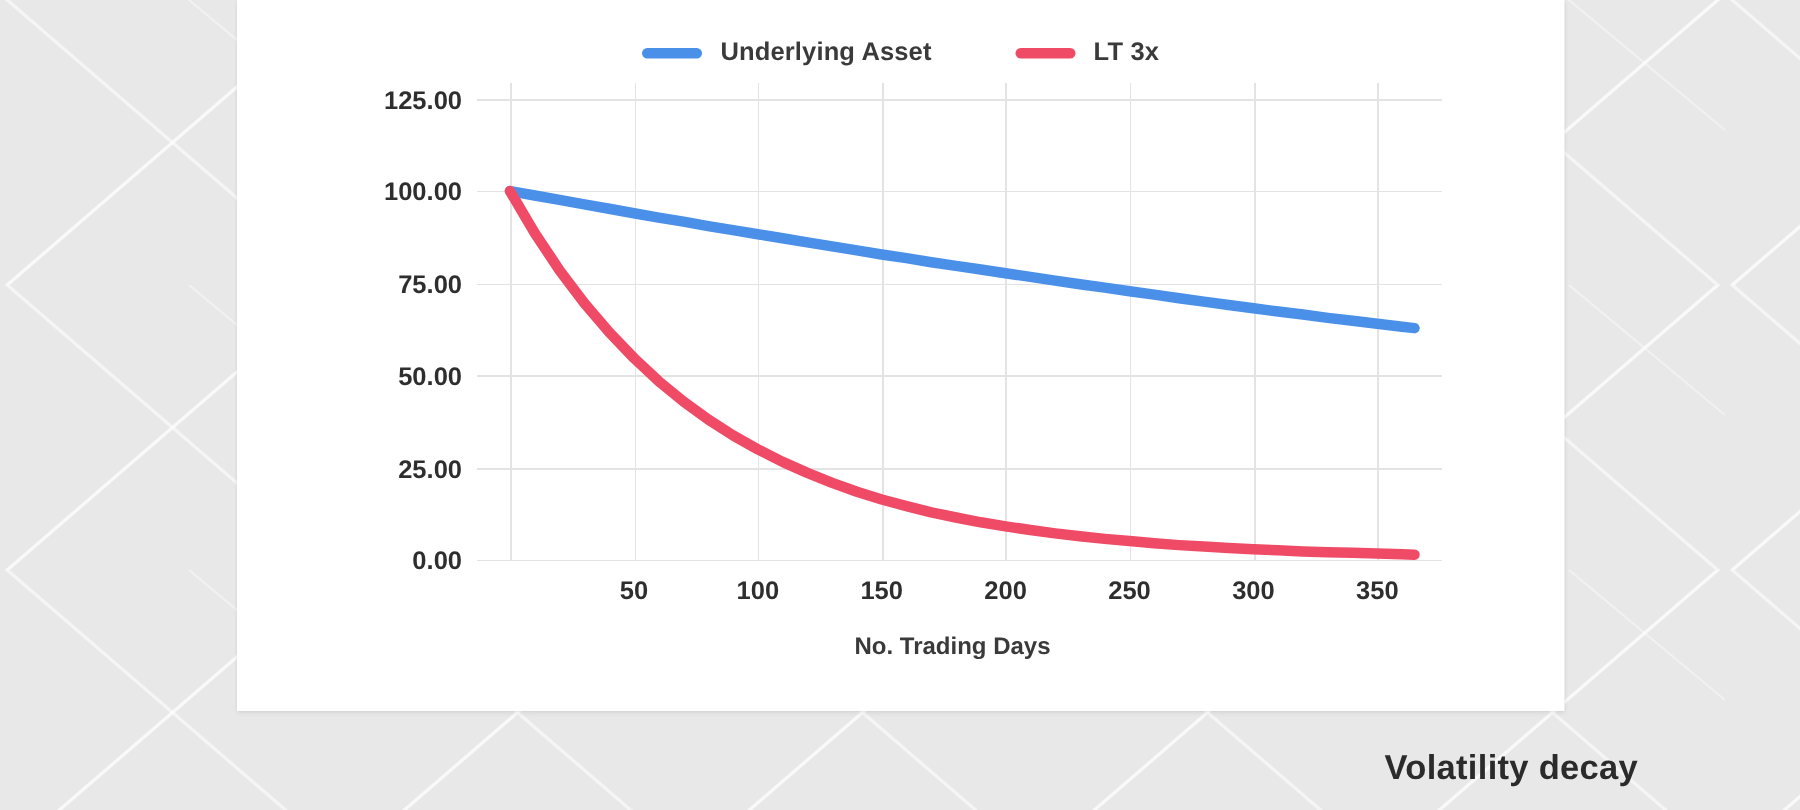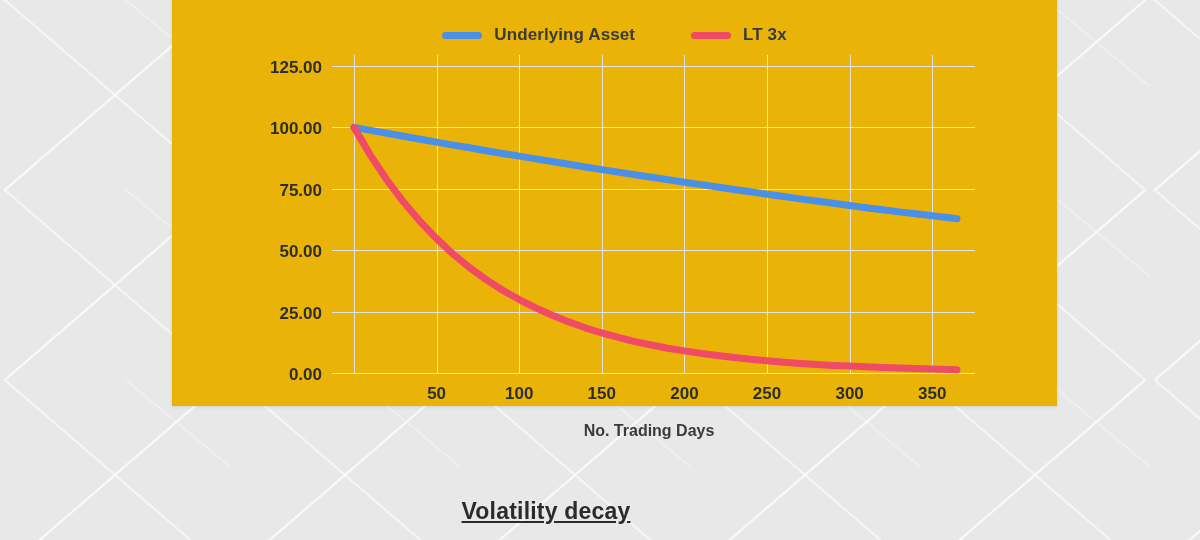"Underlying Asset" #chart-card { background: #eab308 -> #ffffff; height: 406px -> 474px; margin-left: 14px -> none }
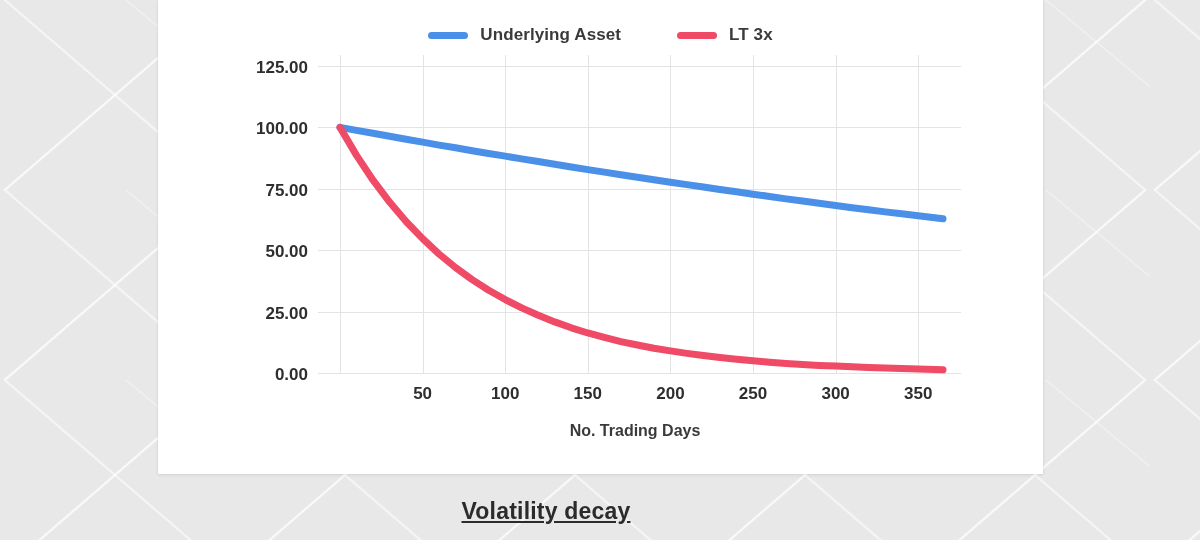"Volatility decay" #caption { text-align: center -> right; text-decoration: underline -> none }
